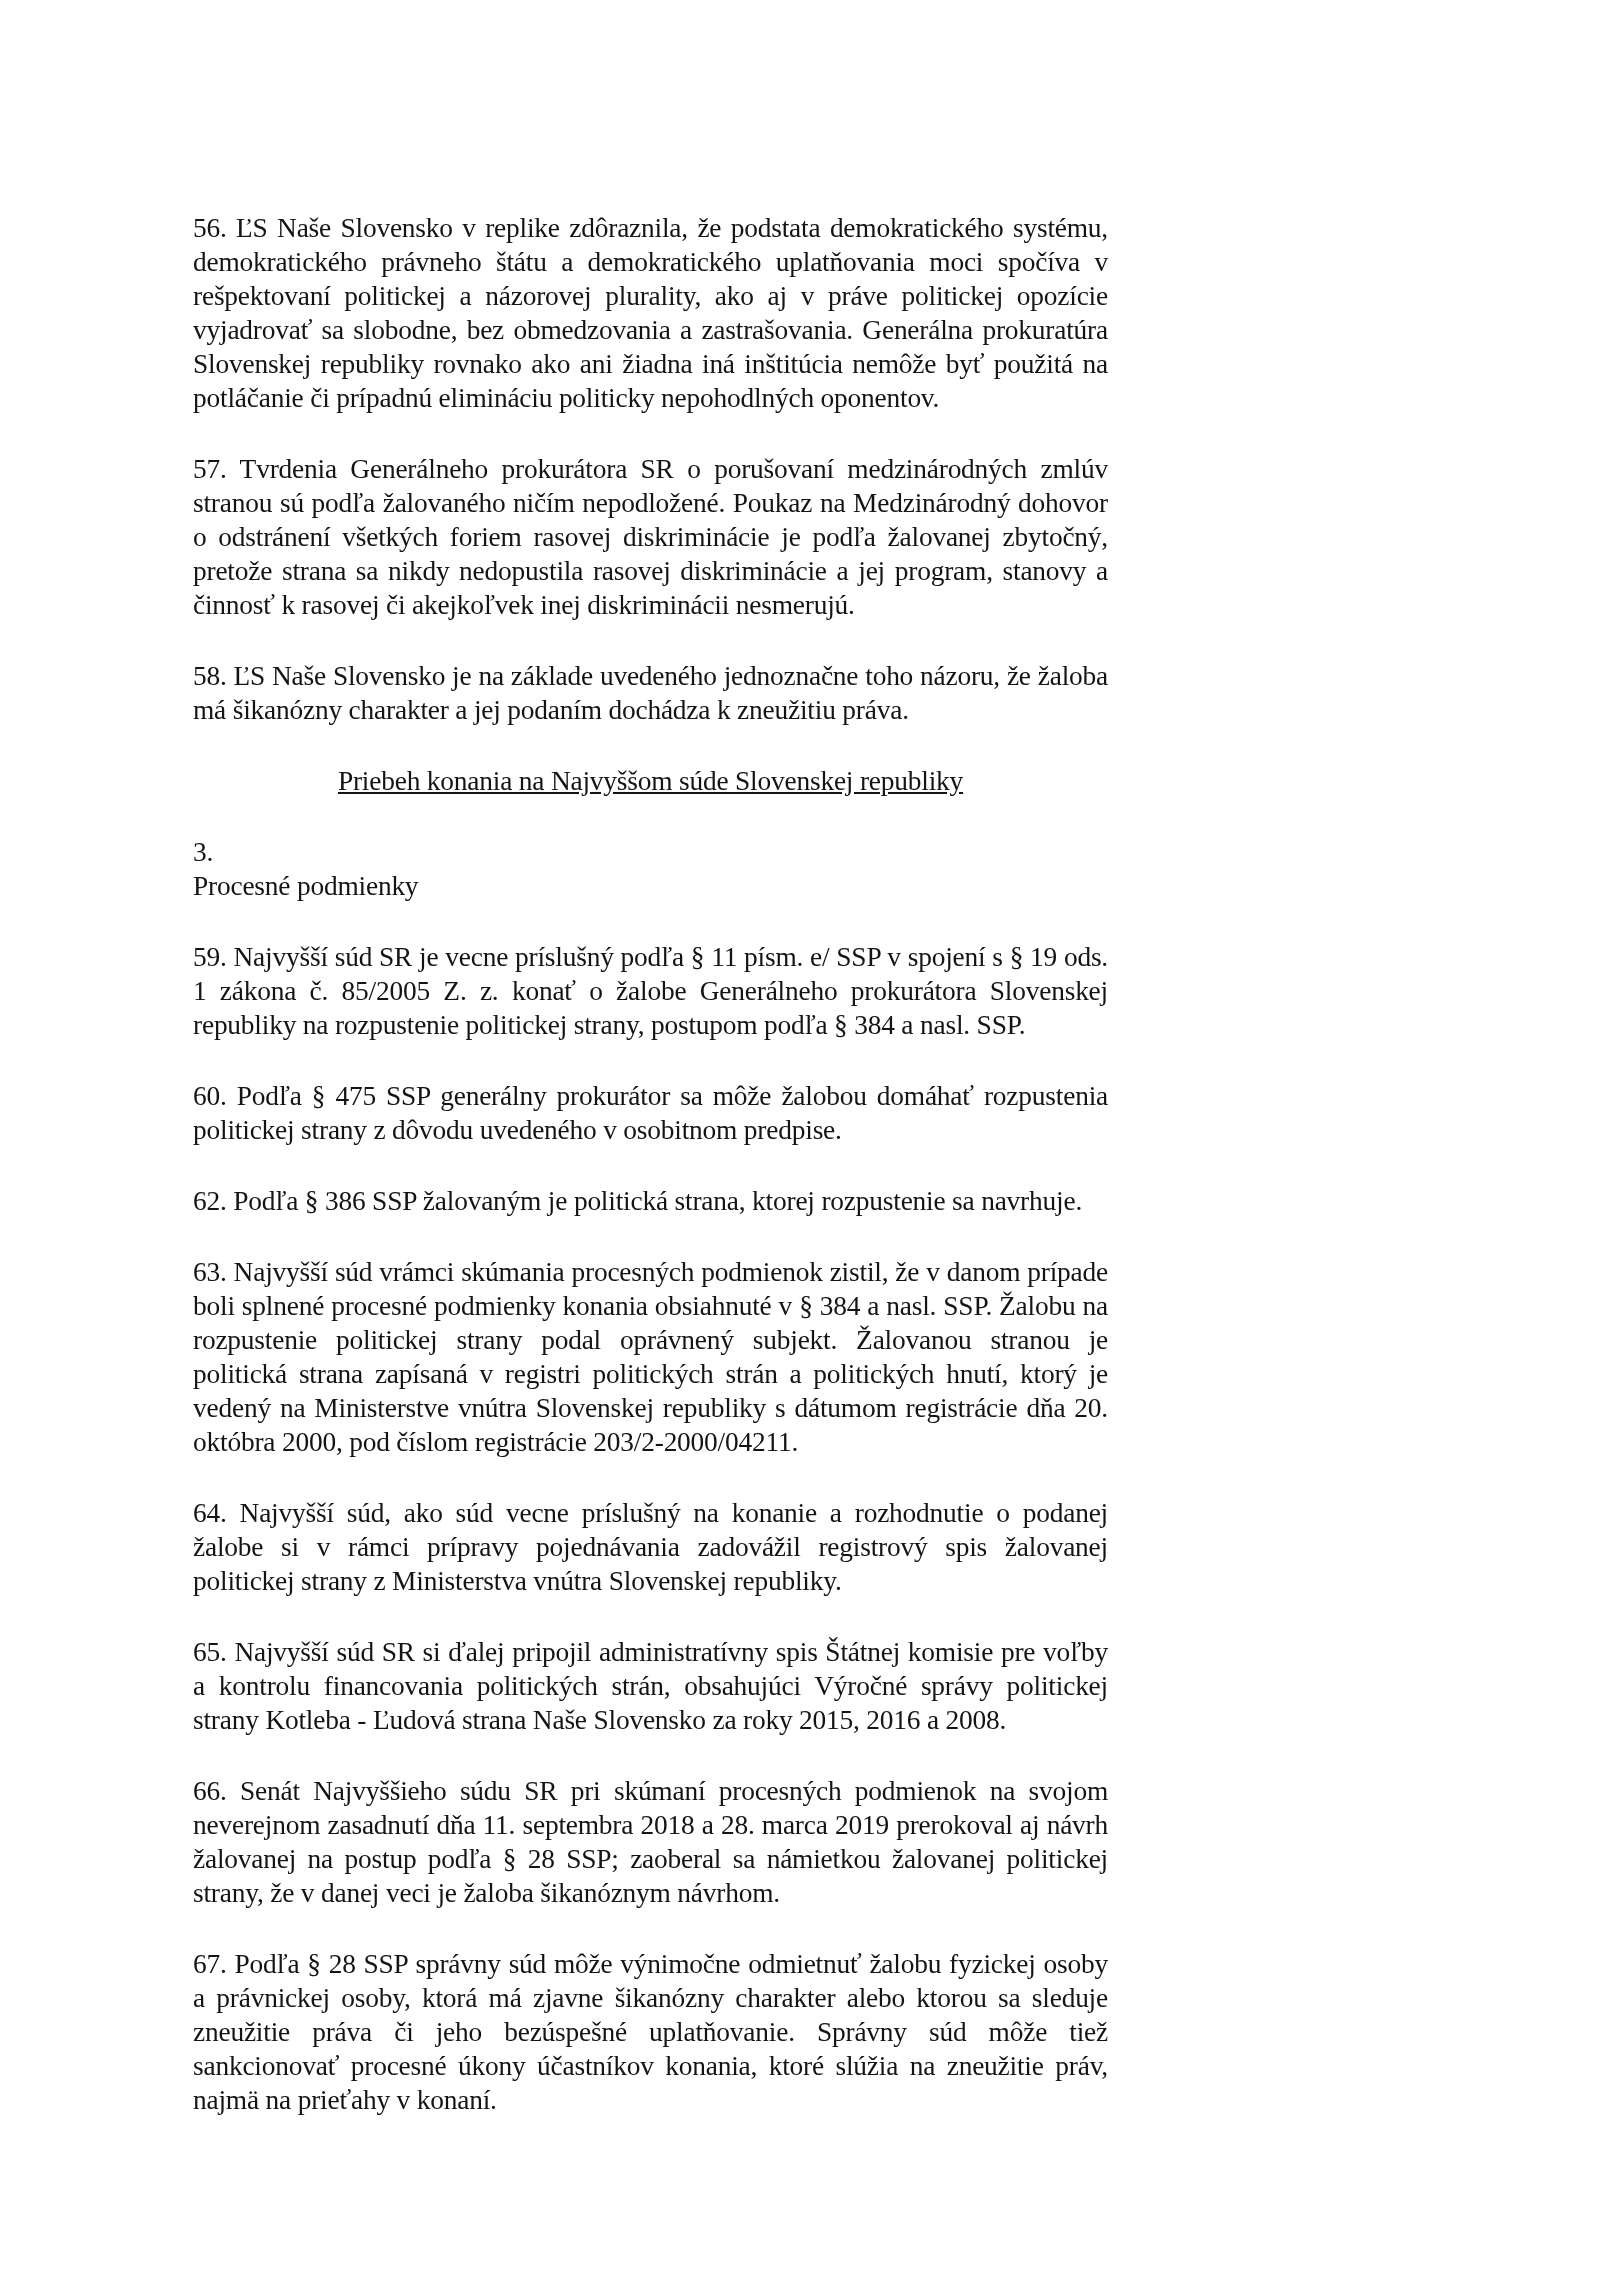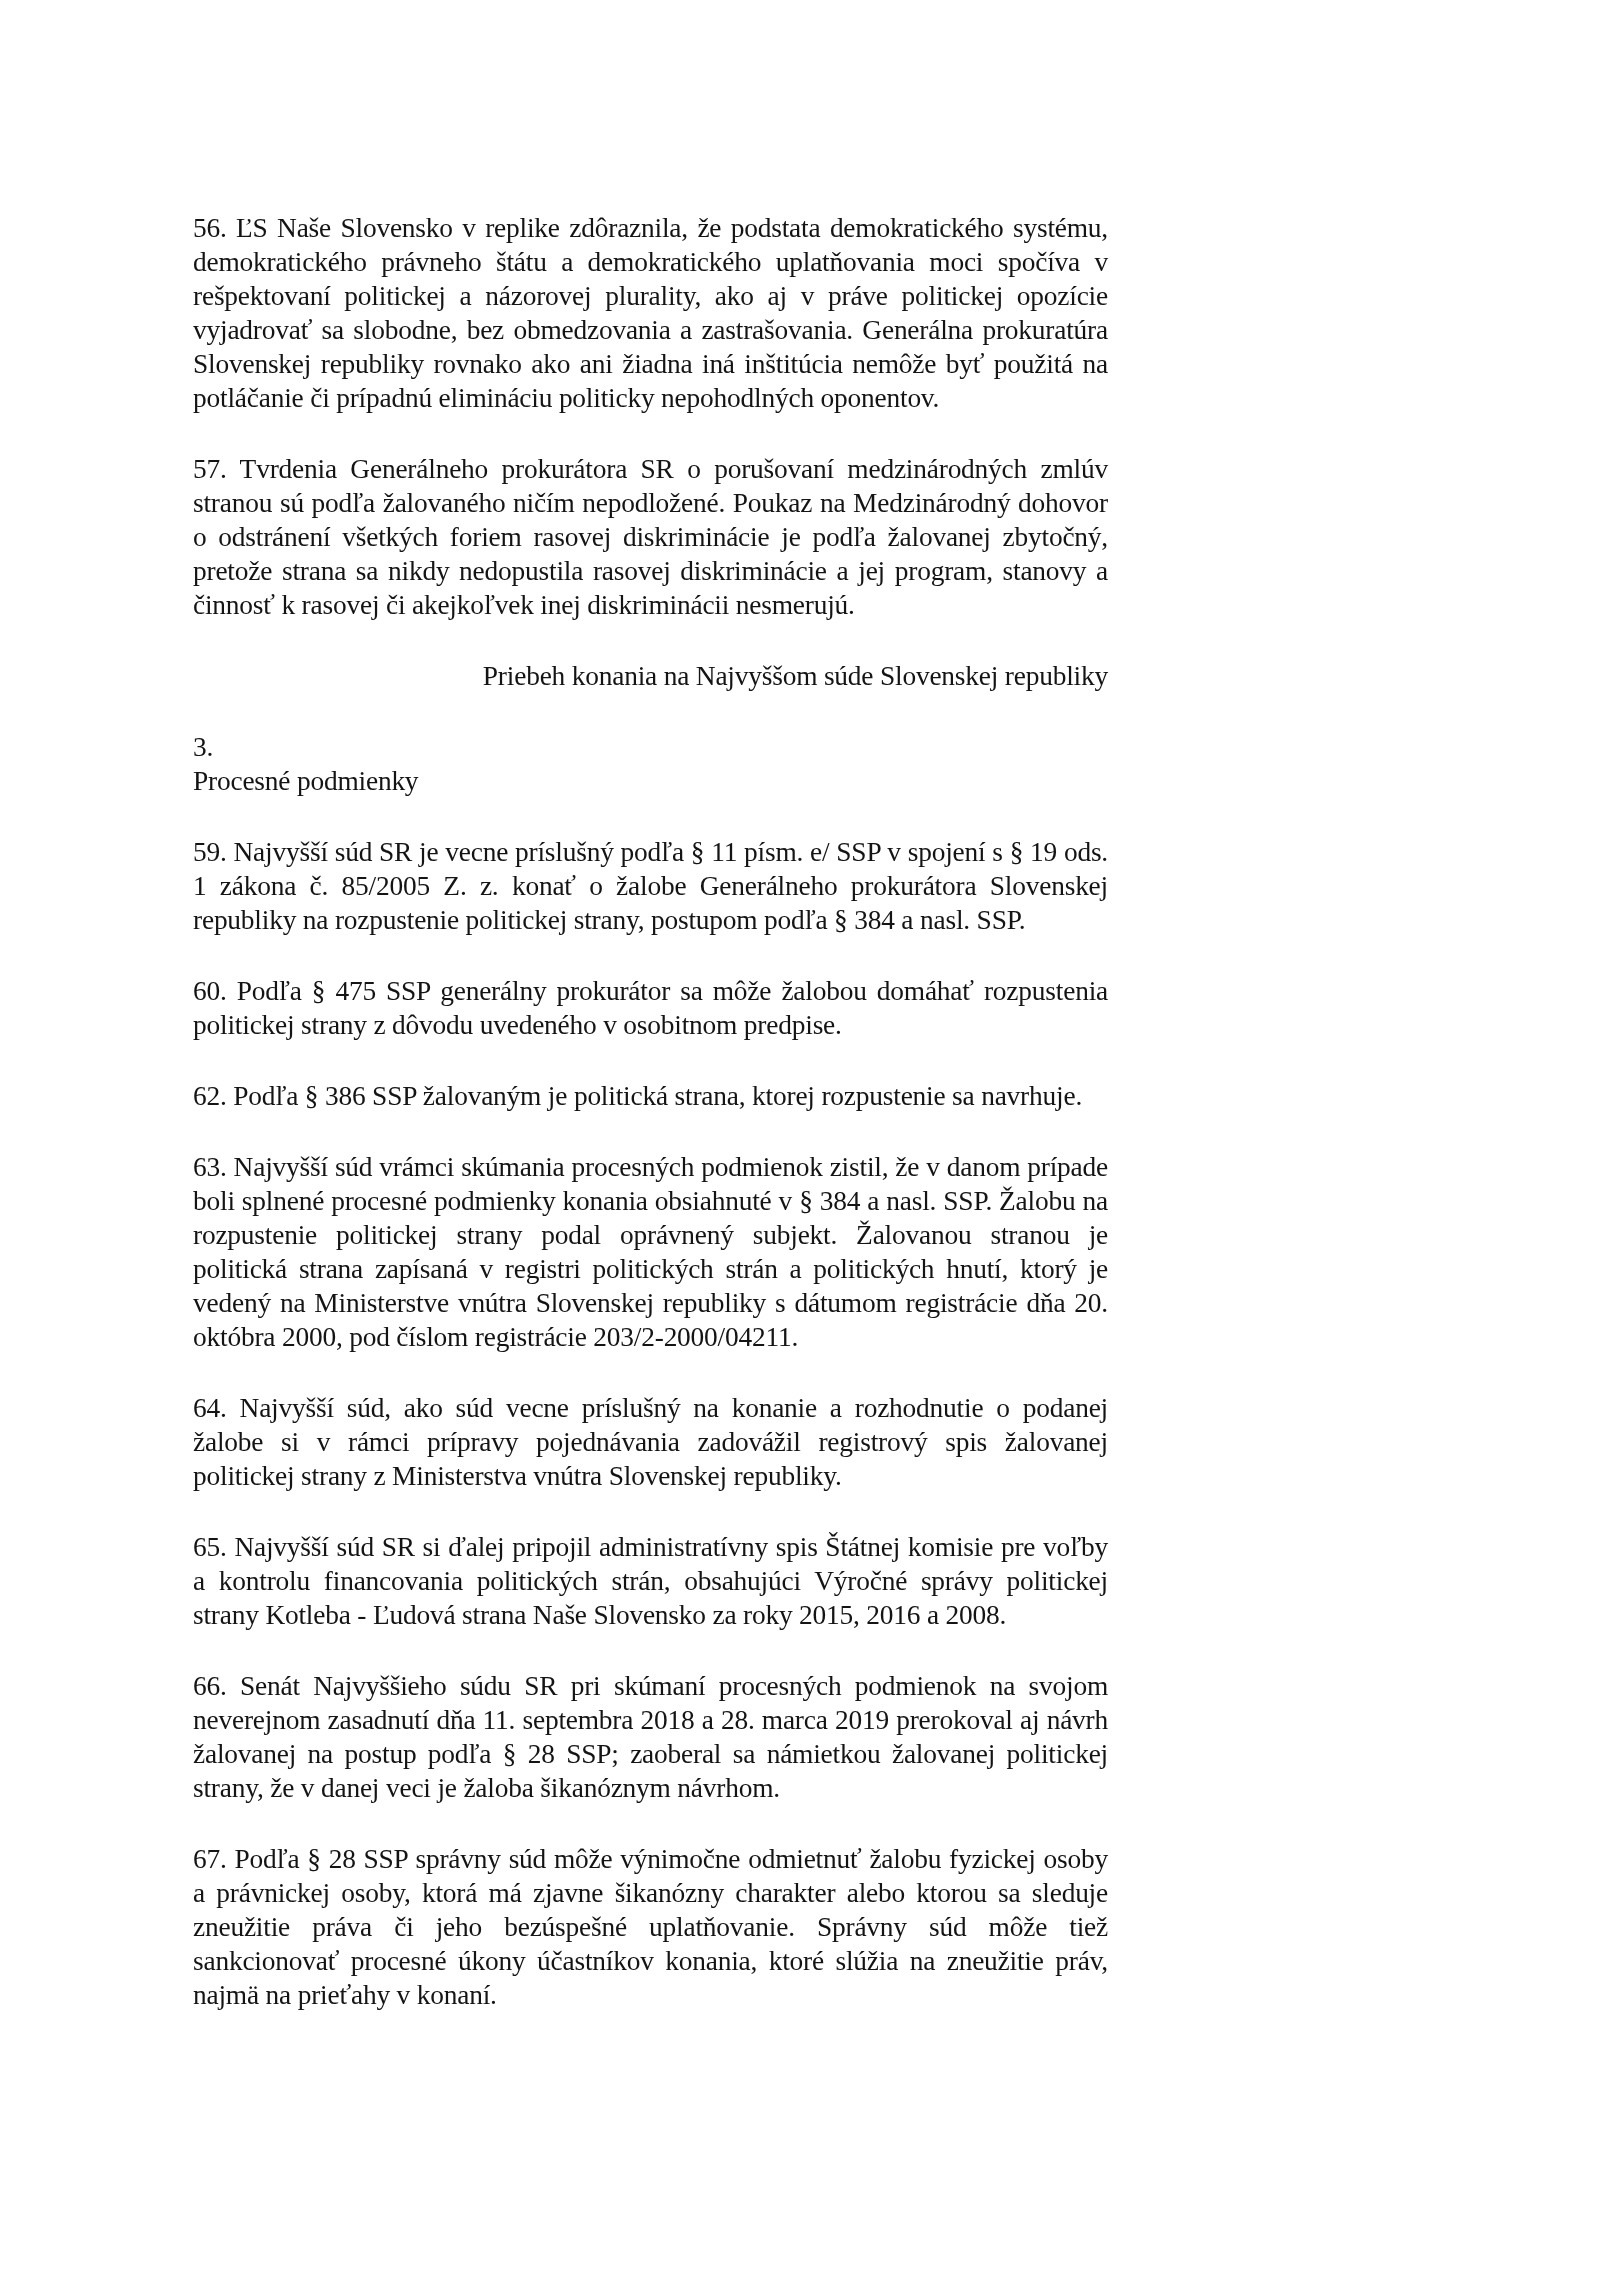"58. ĽS Naše Slovensko je" p { html: none -> <p>58. ĽS Naše Slovensko je na základe uvedeného jednoznačne toho názoru, že žaloba má šikanózny charakter a jej podaním dochádza k zneužitiu práva.</p> }
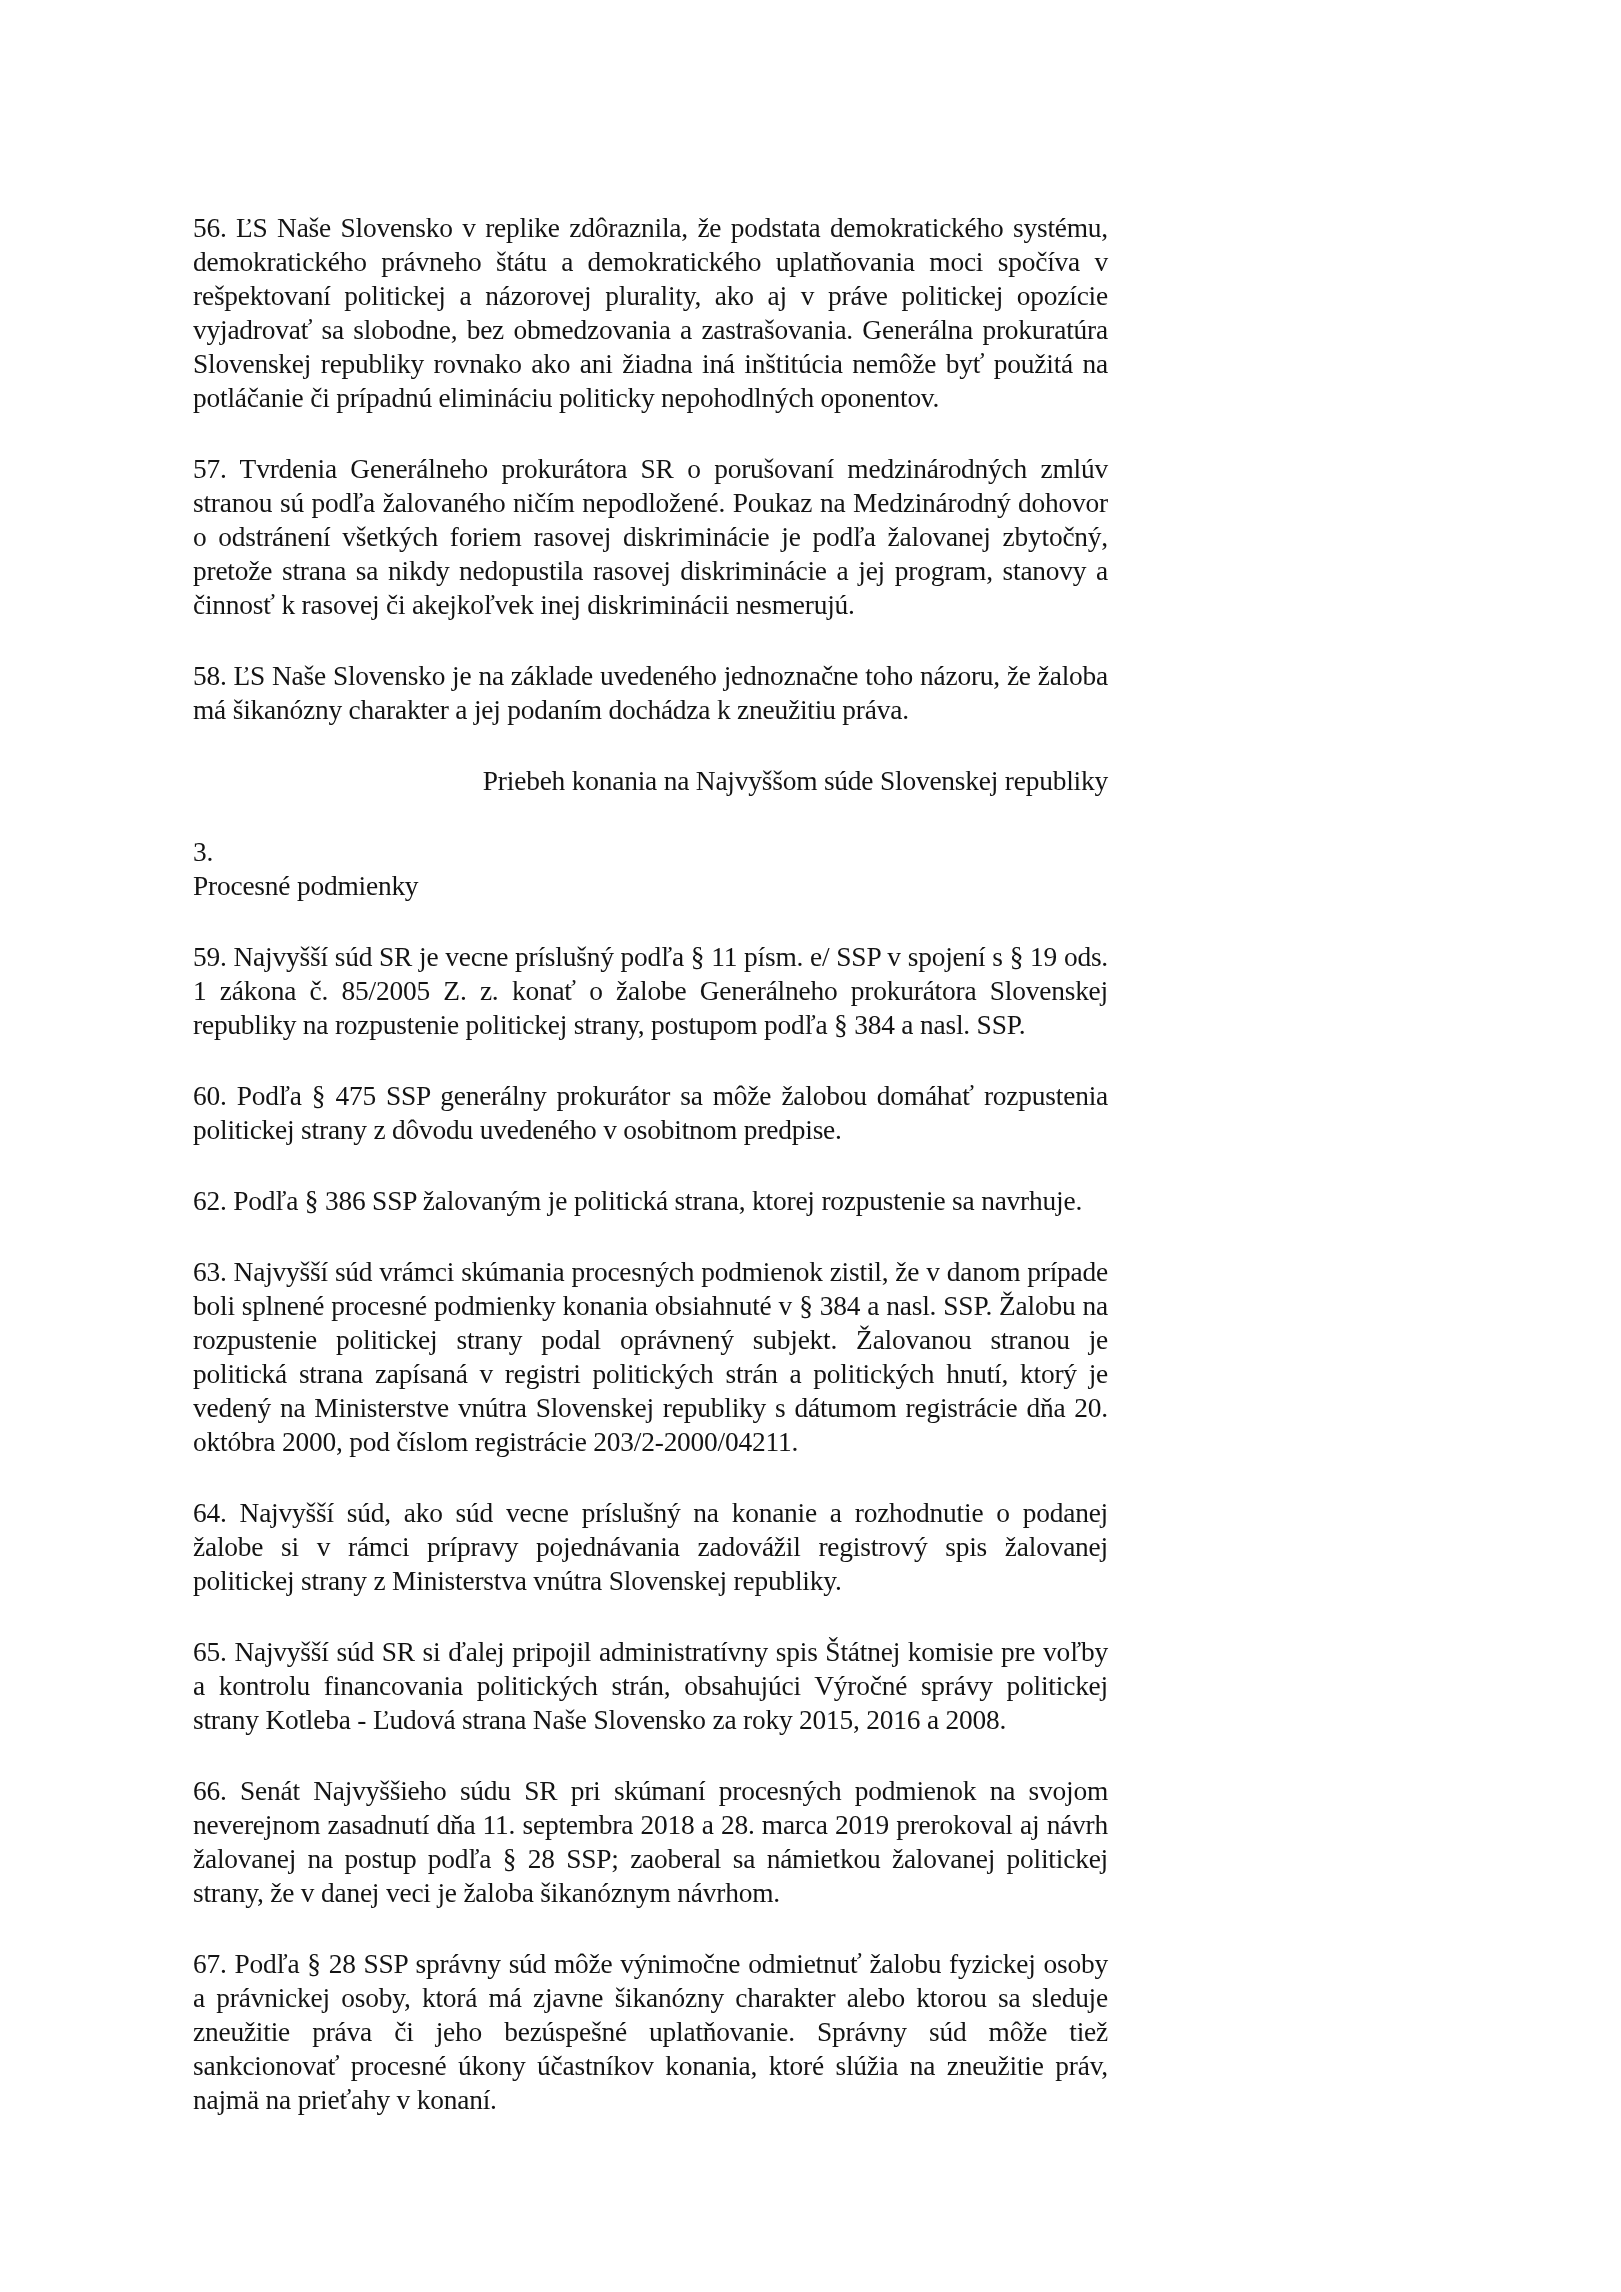"Priebeh konania na Najvyššom súde" .content p.plain { text-align: right -> center; text-decoration: none -> underline }
